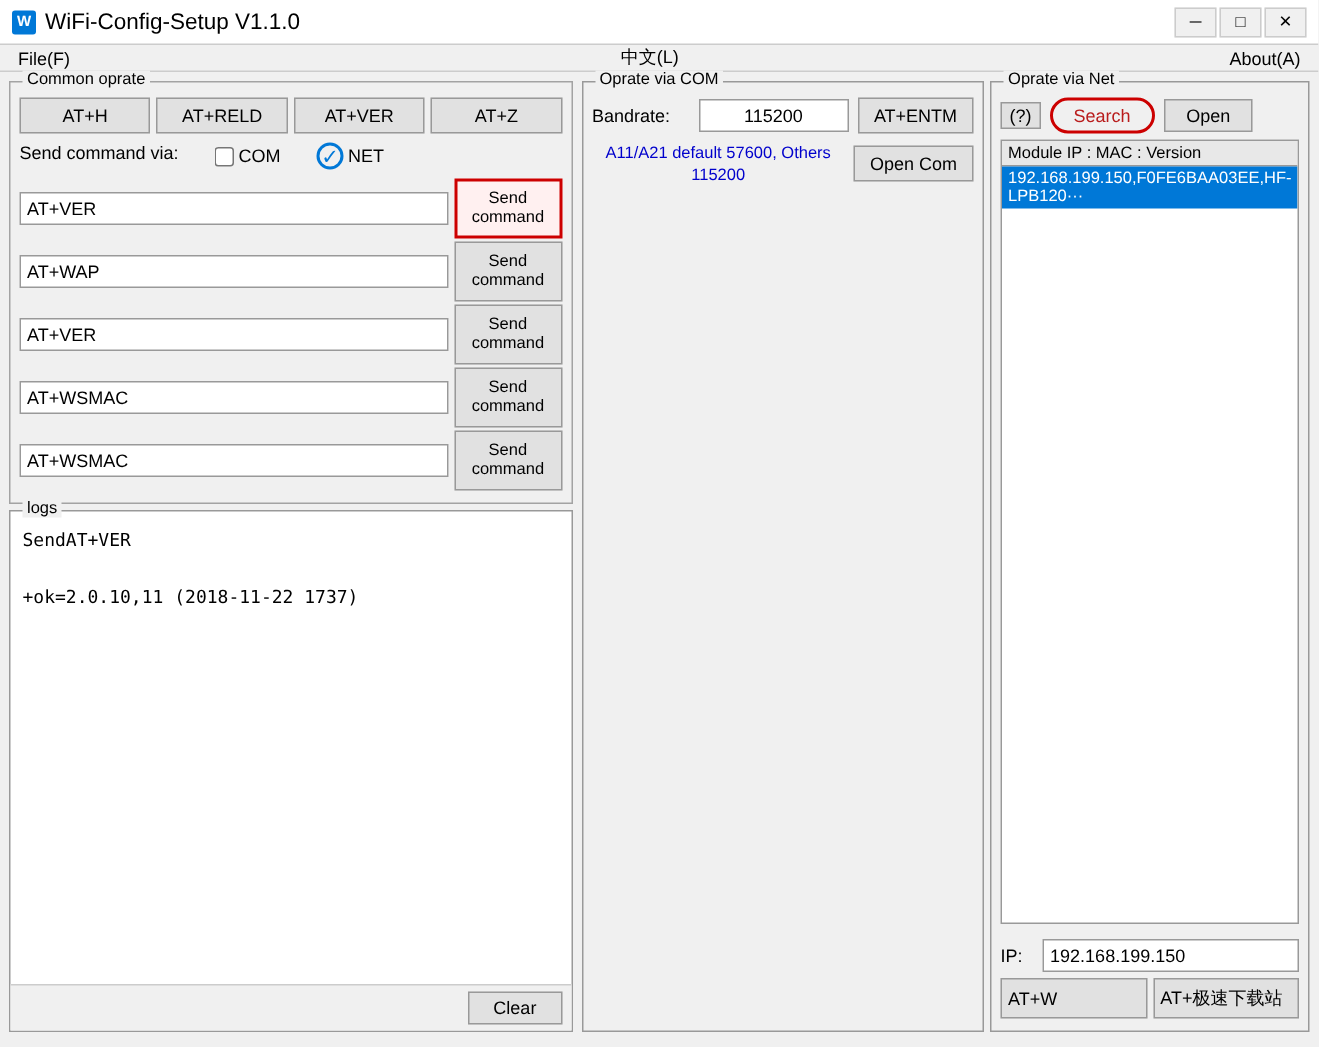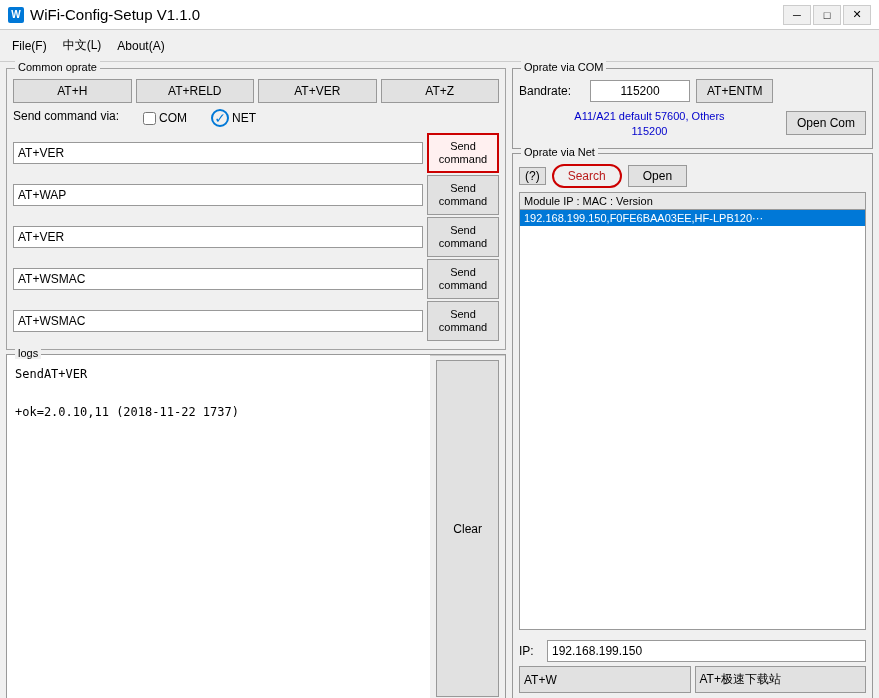"File(F)" .menu-bar { height: 32px -> 18px; justify-content: none -> space-between }
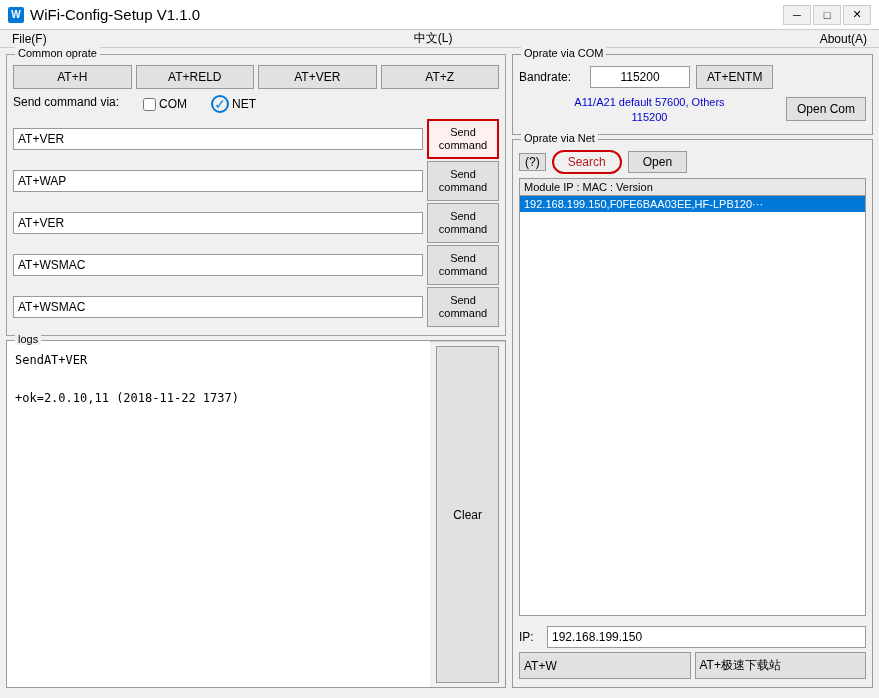"Oprate via COM" .right-panel { flex-direction: column -> row }
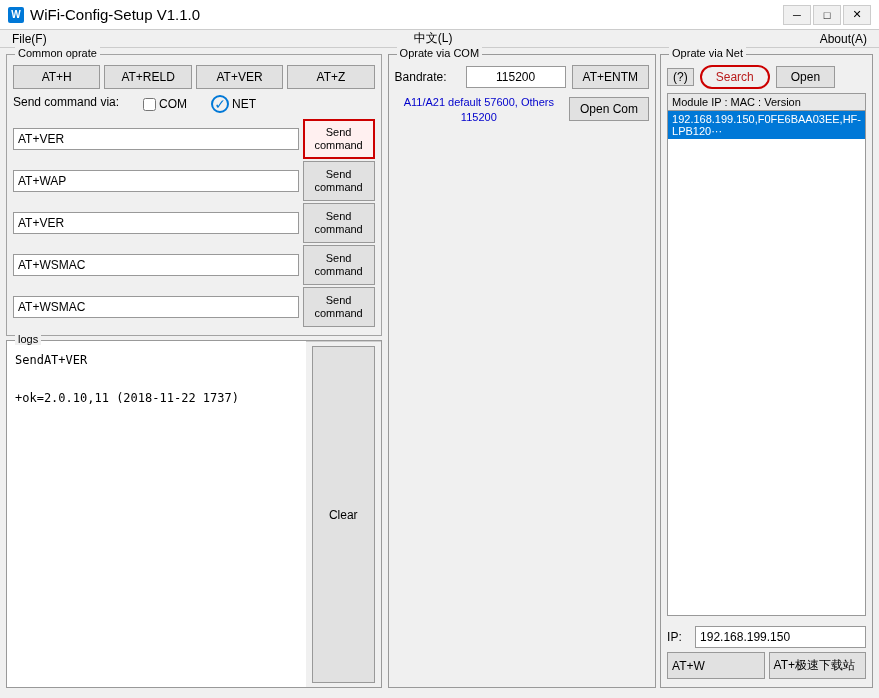"logs" .logs-group { flex-direction: row -> column }
